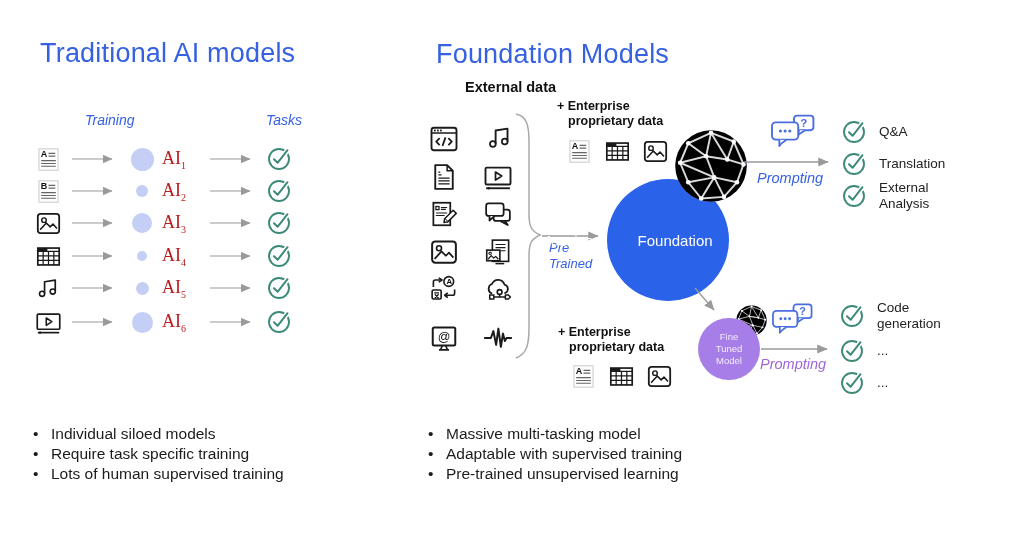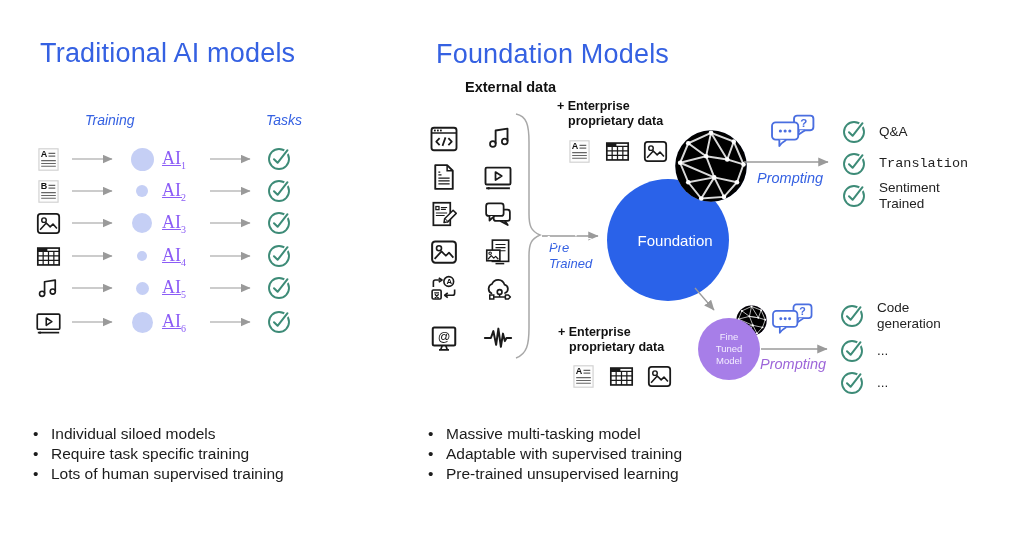"AI1" .ailbl { color: #8b5cf6 -> #b91c1c; text-decoration: underline -> none }
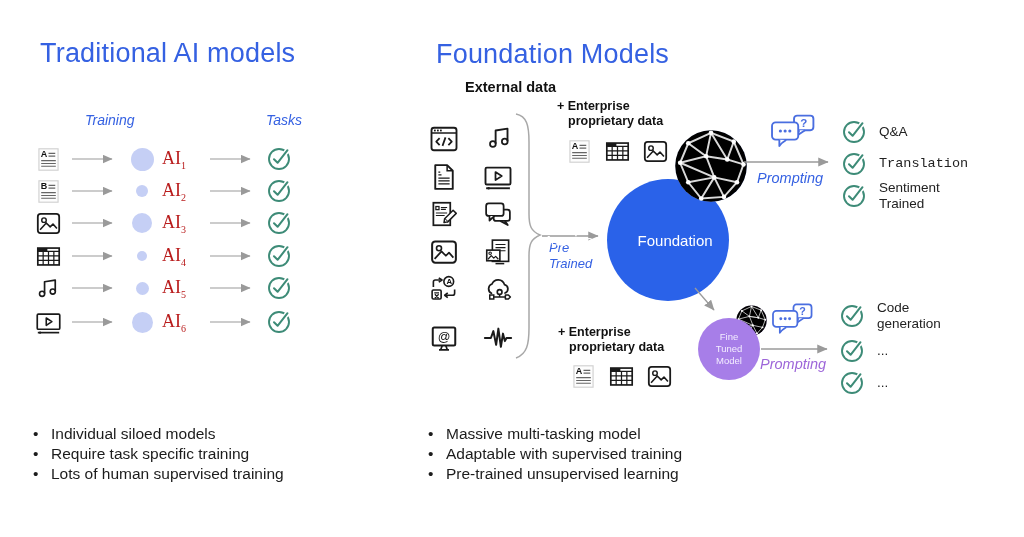"Translation" div.outrow { font-family: Liberation Mono, monospace -> none }
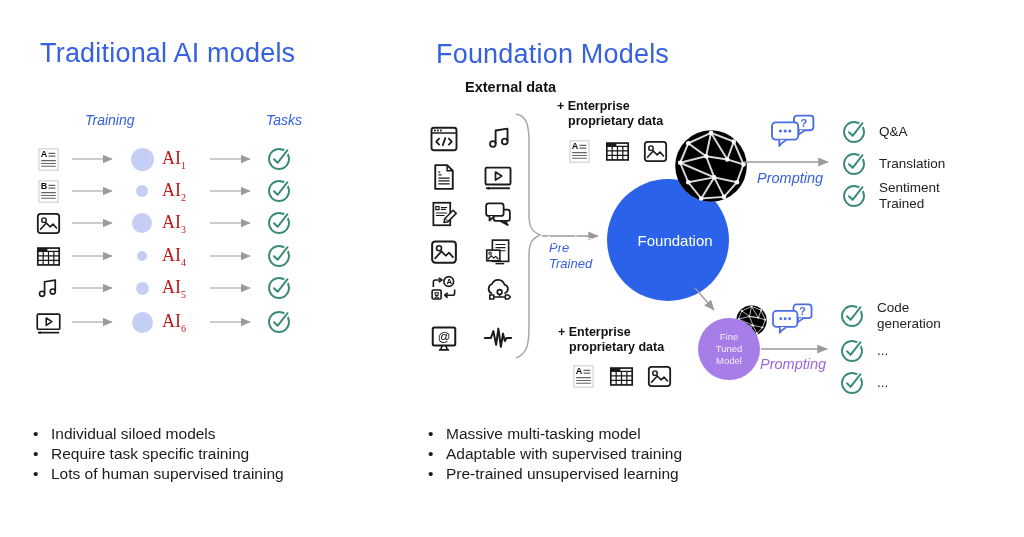"Sentiment Trained" span.outlbl { text: Sentiment Trained -> External Analysis }
